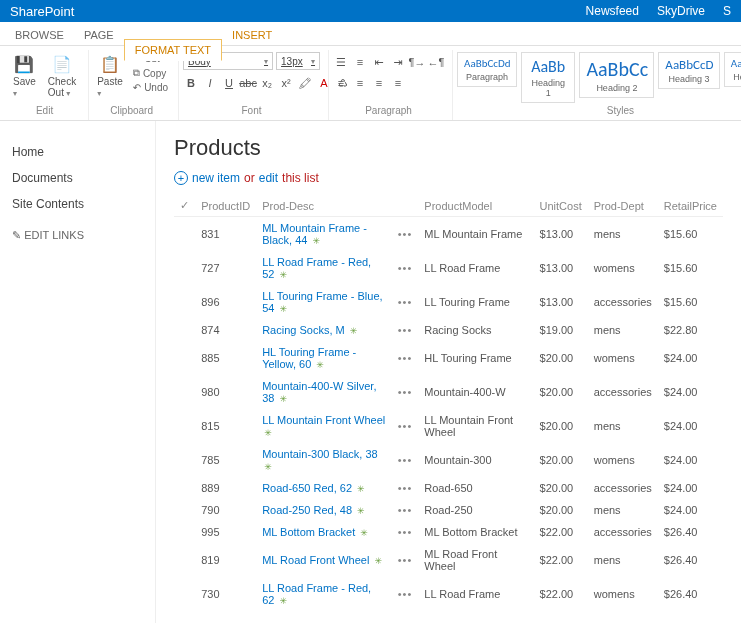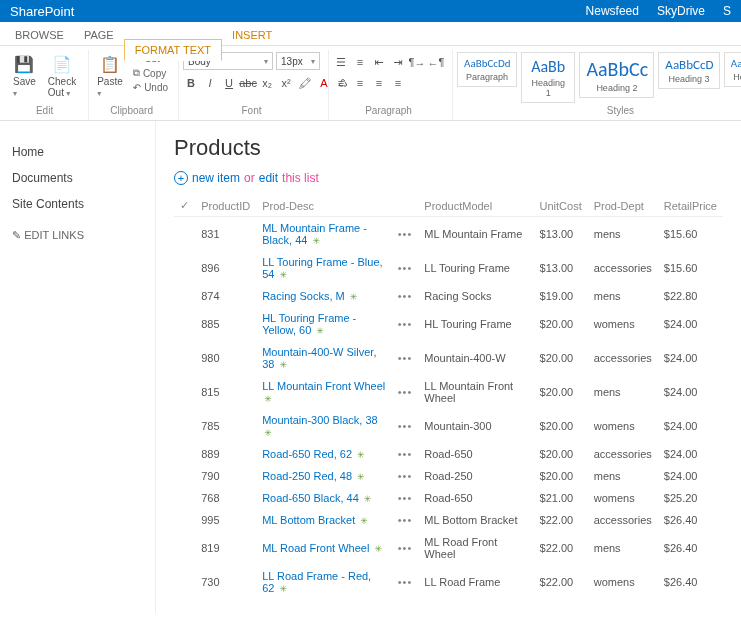"Body" .sel { text-decoration: none -> underline }
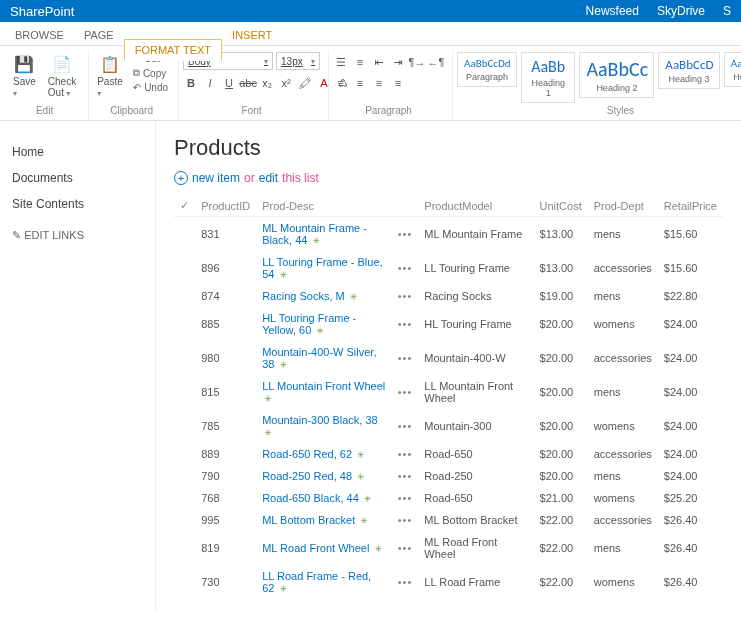"or" .newitem .gray { color: #ec4899 -> #b91c1c }
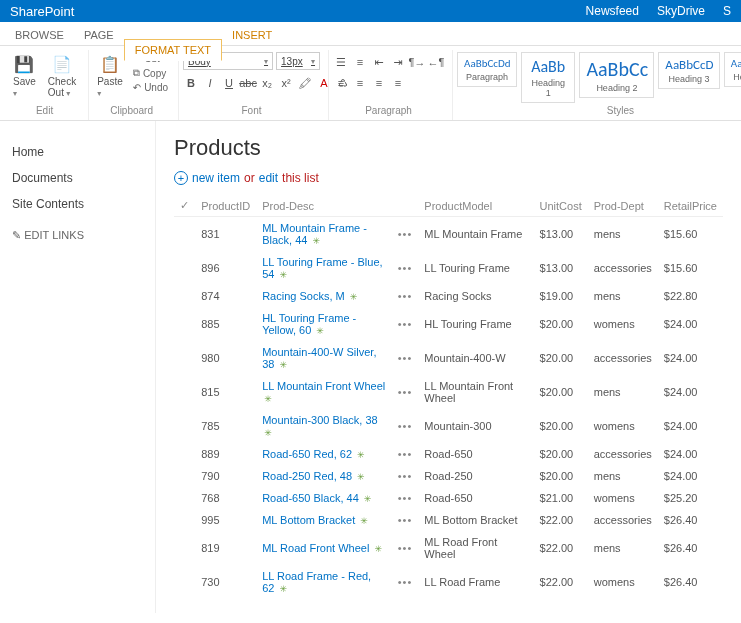"727" tr { html: none -> <tr> <td></td> <td>727</td> <td>LL Road Frame - Red, 52 <span>✳</span></td> <td><span>•••</span></td> <td>LL Road Frame</td> <td>$13.00</td> <td>womens</td> <td>$15.60</td> </tr> }
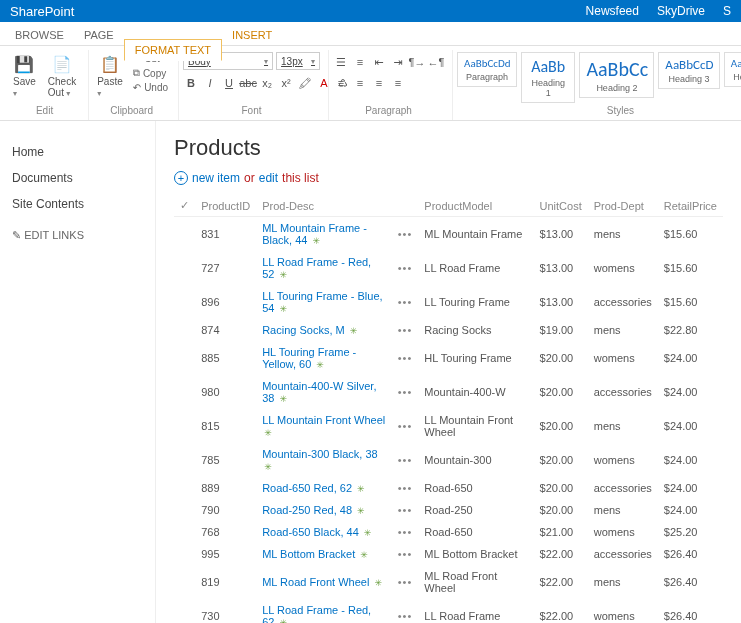"768" tr { html: <tr> <td></td> <td>768</td> <td>Road-650 Black, 44 <span>✳</span></td> <td><span>•••</span></td> <td>Road-650</td> <td>$21.00</td> <td>womens</td> <td>$25.20</td> </tr> -> none }
